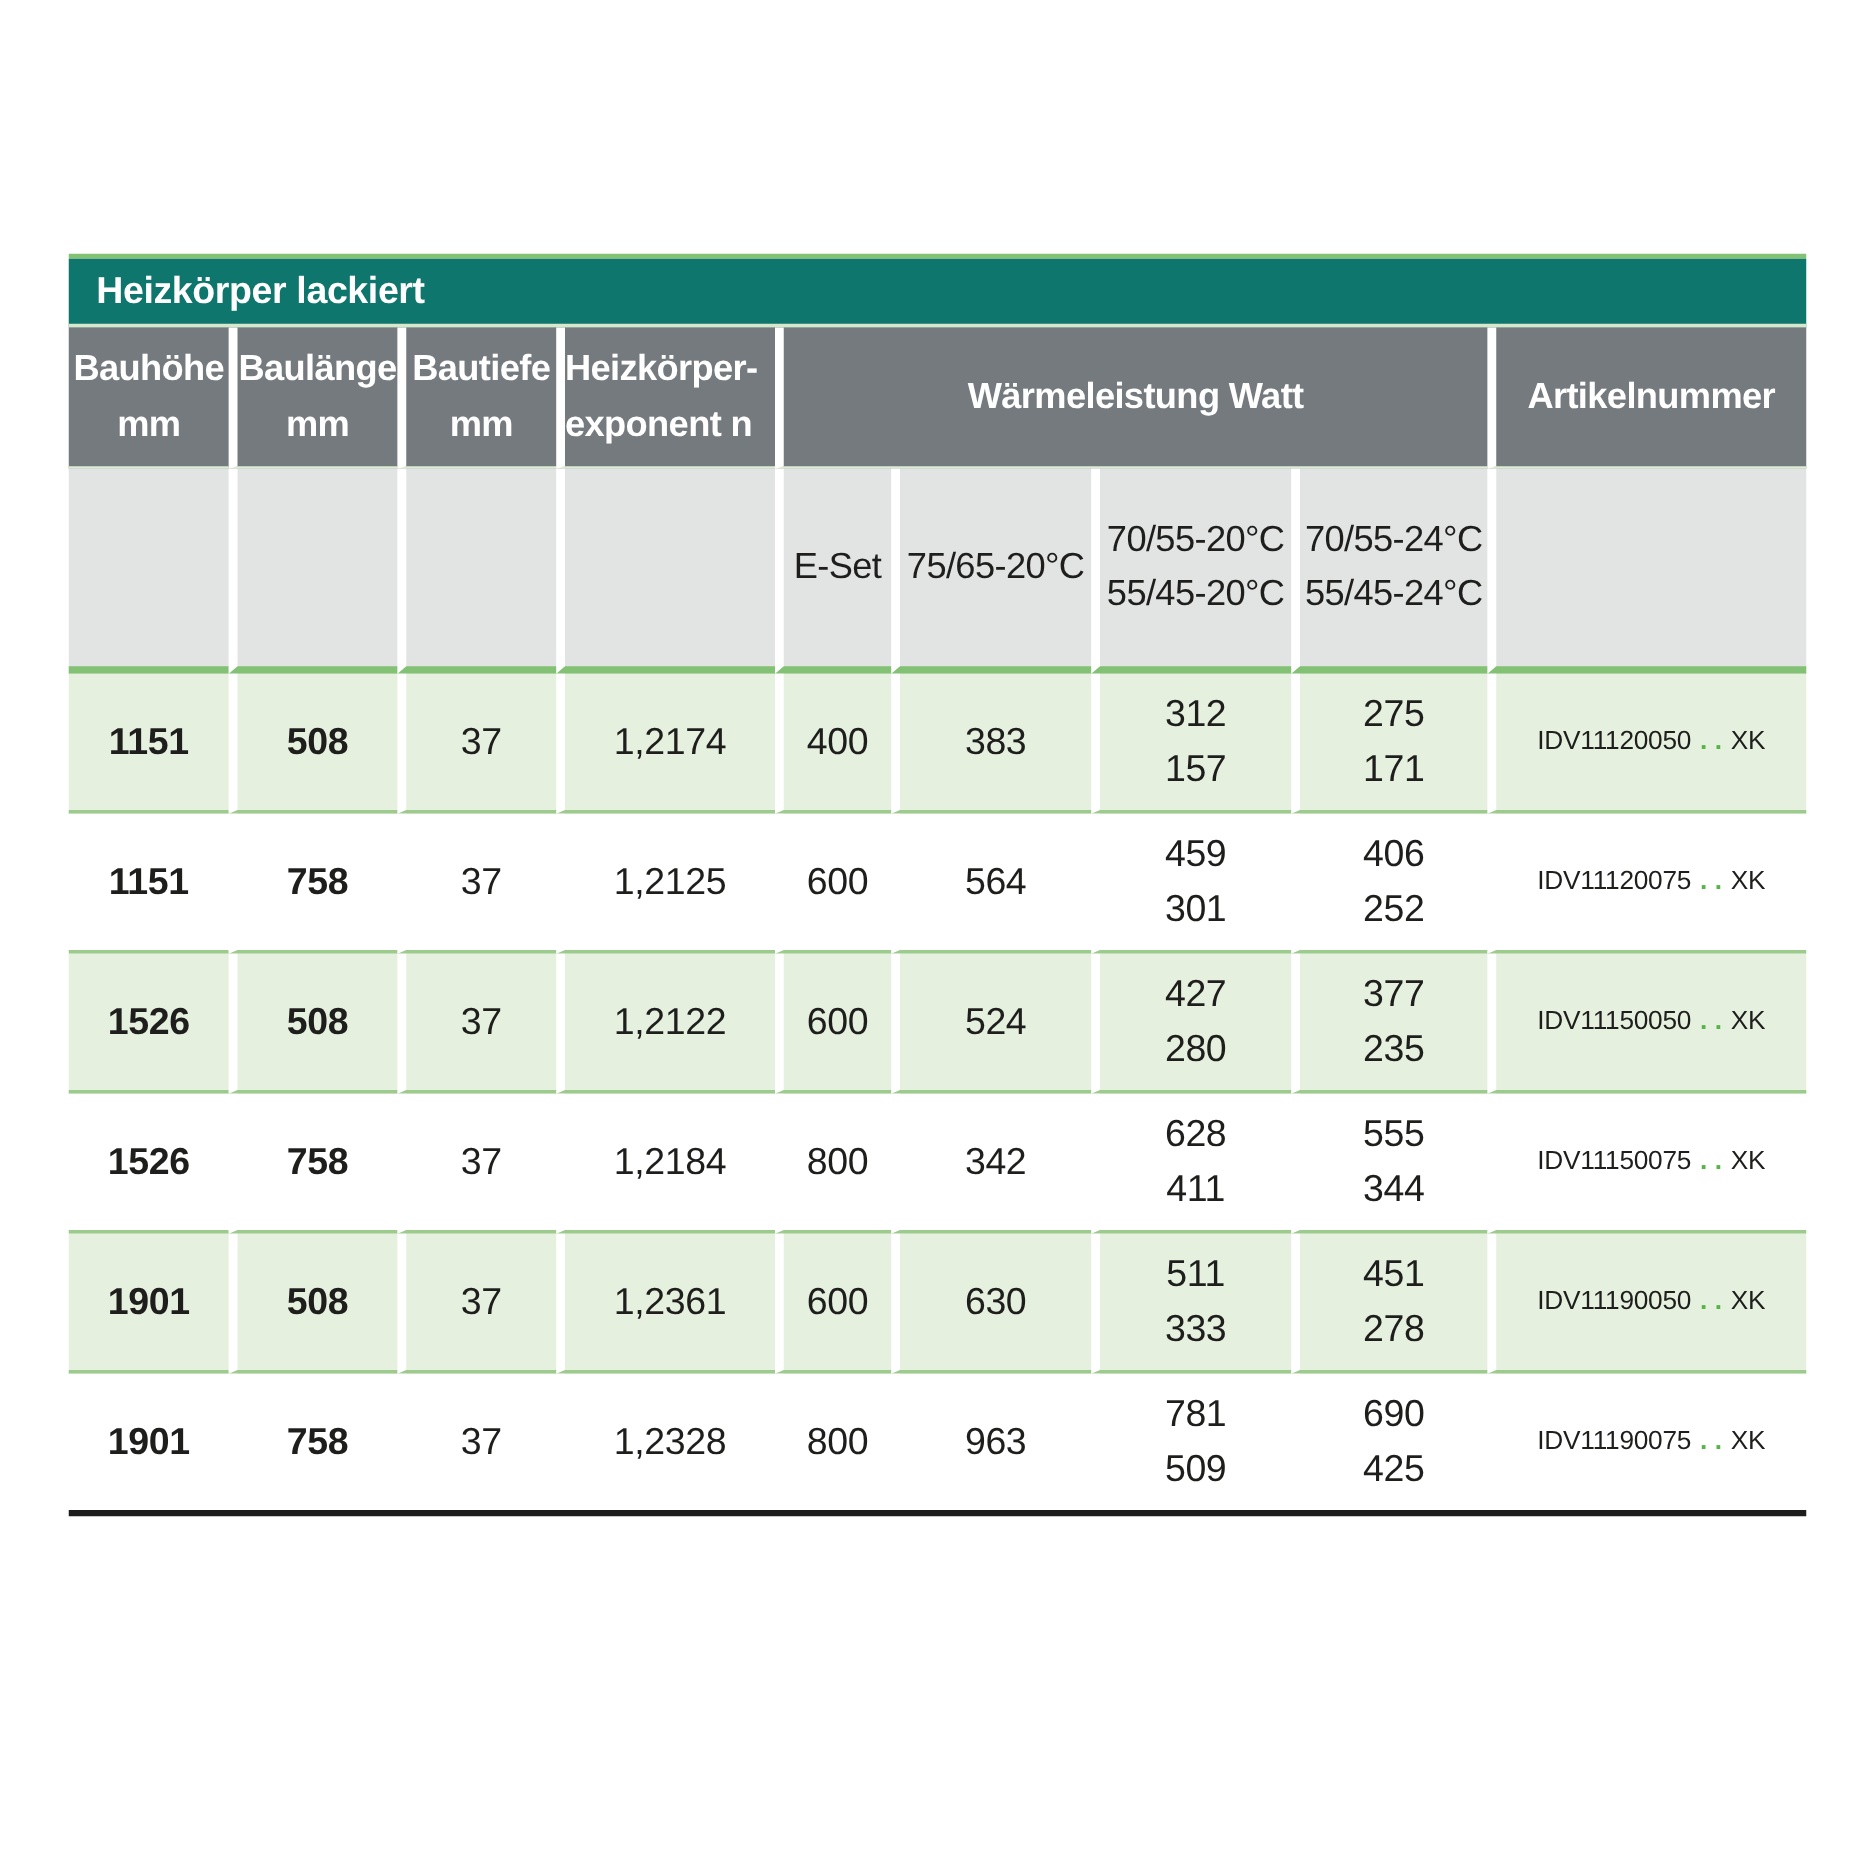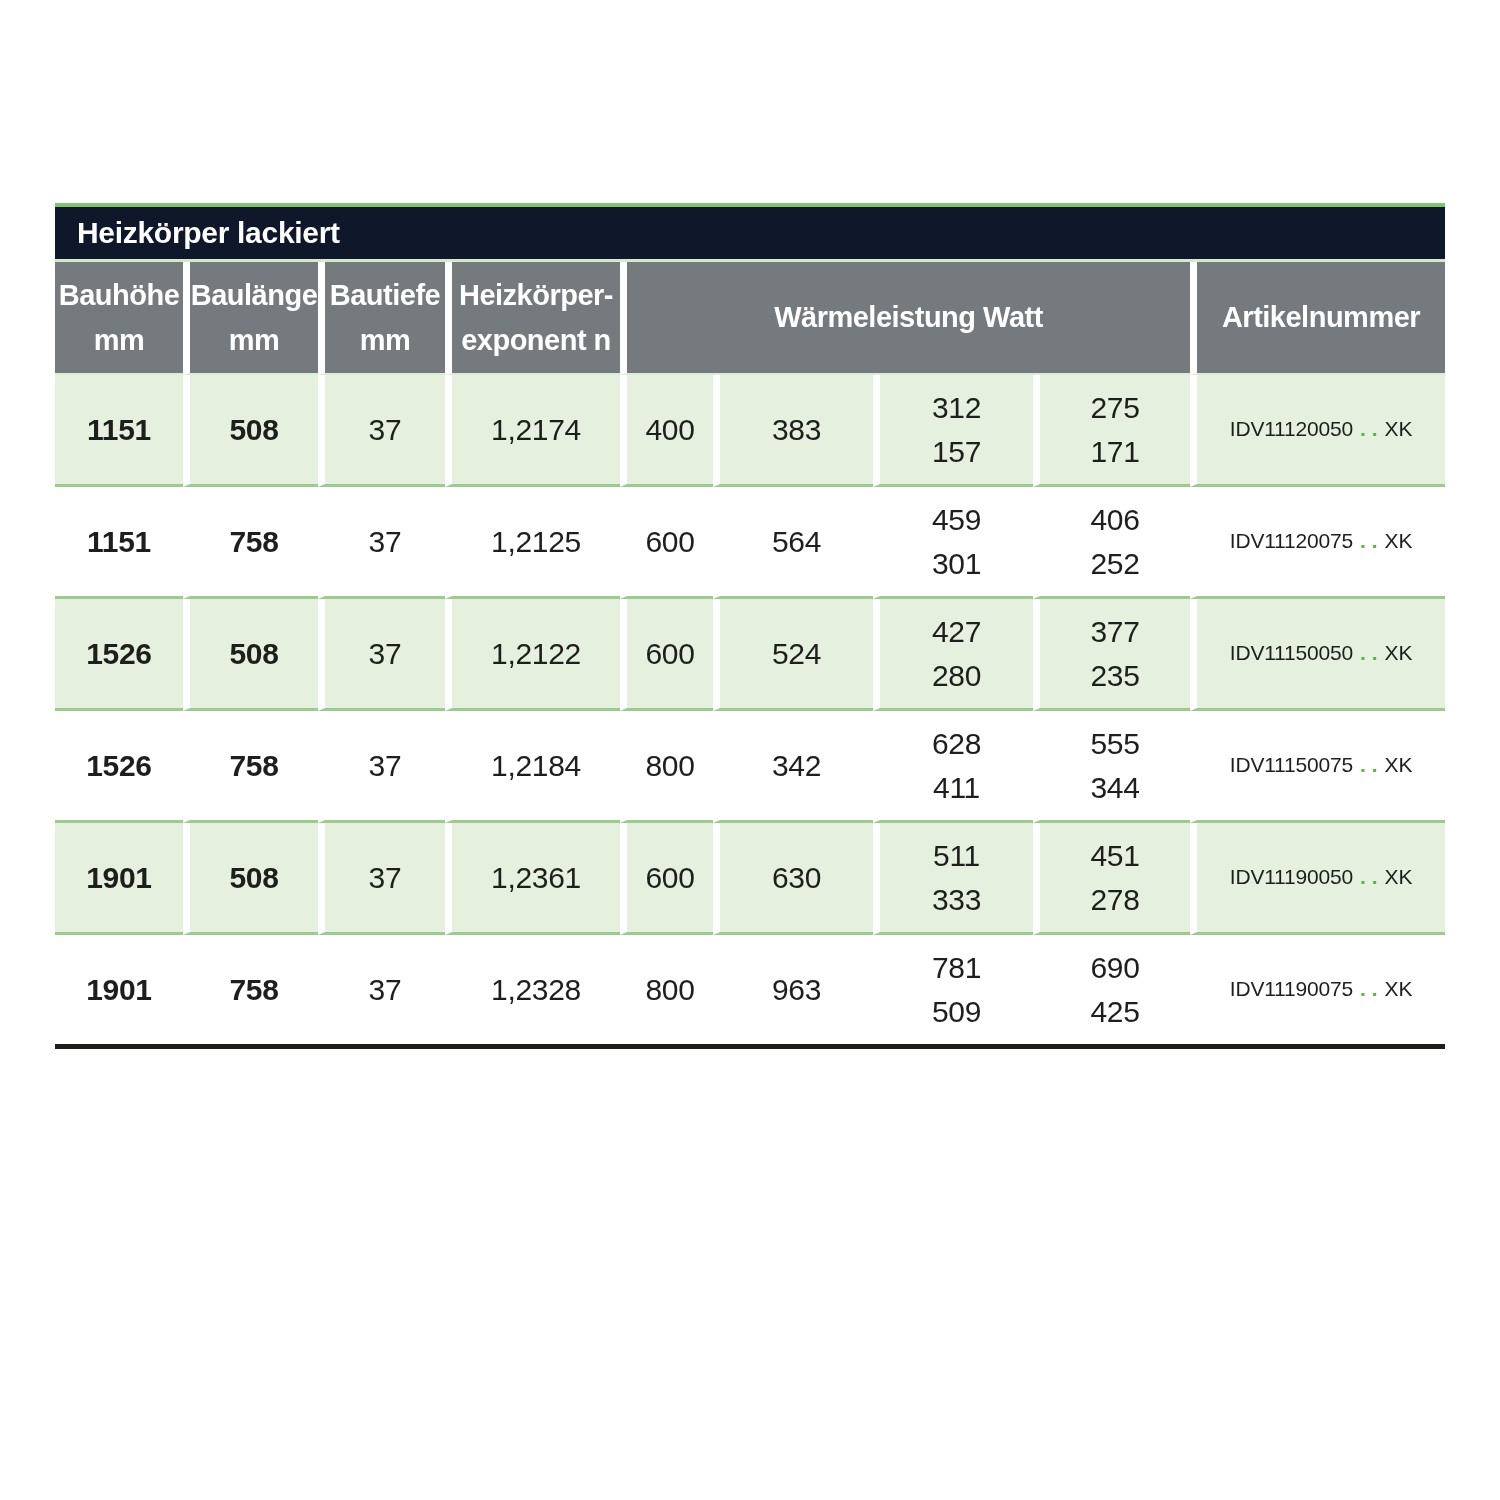"Heizkörper lackiert" th.banner { background: #0f172a -> #0f766e }
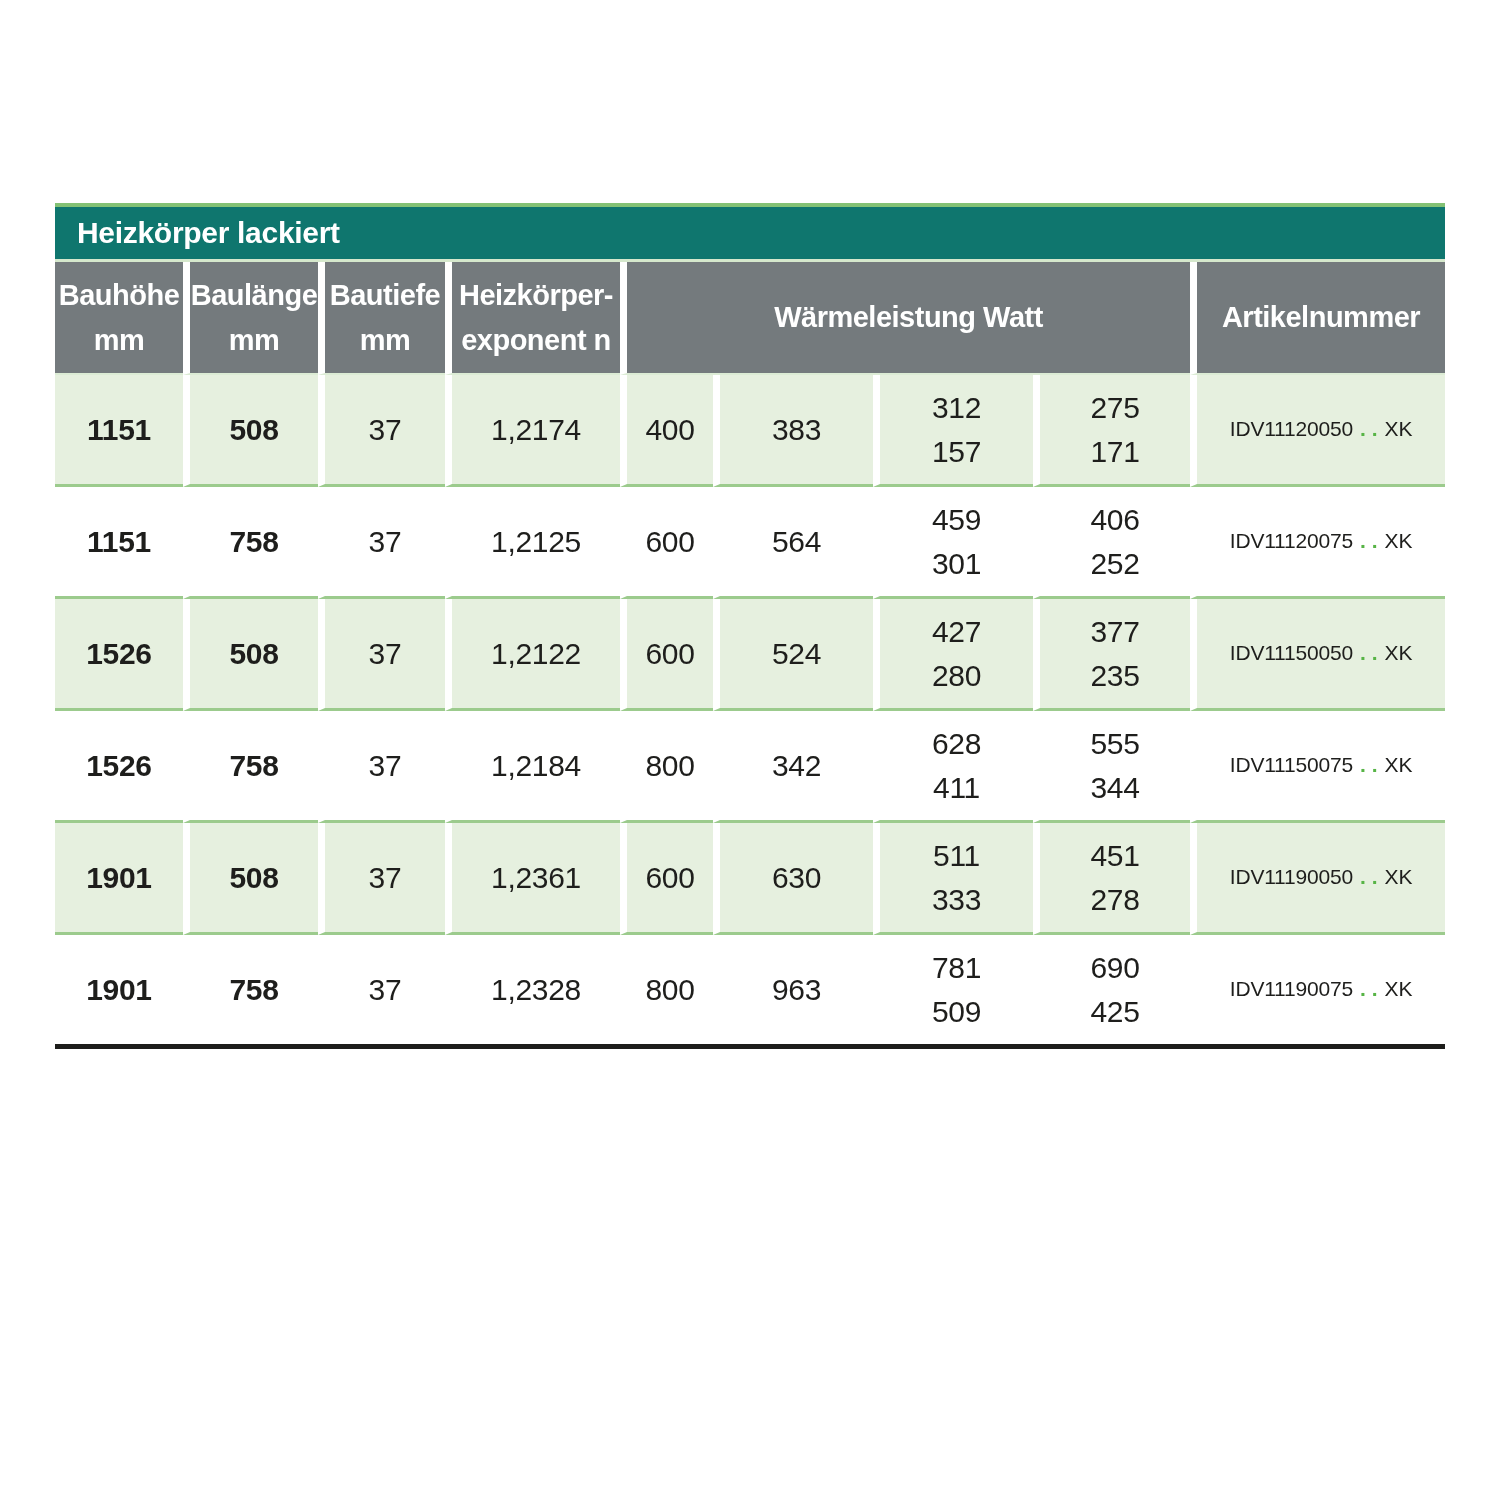"Heizkörper-" th.head.left-align { text-align: center -> left }
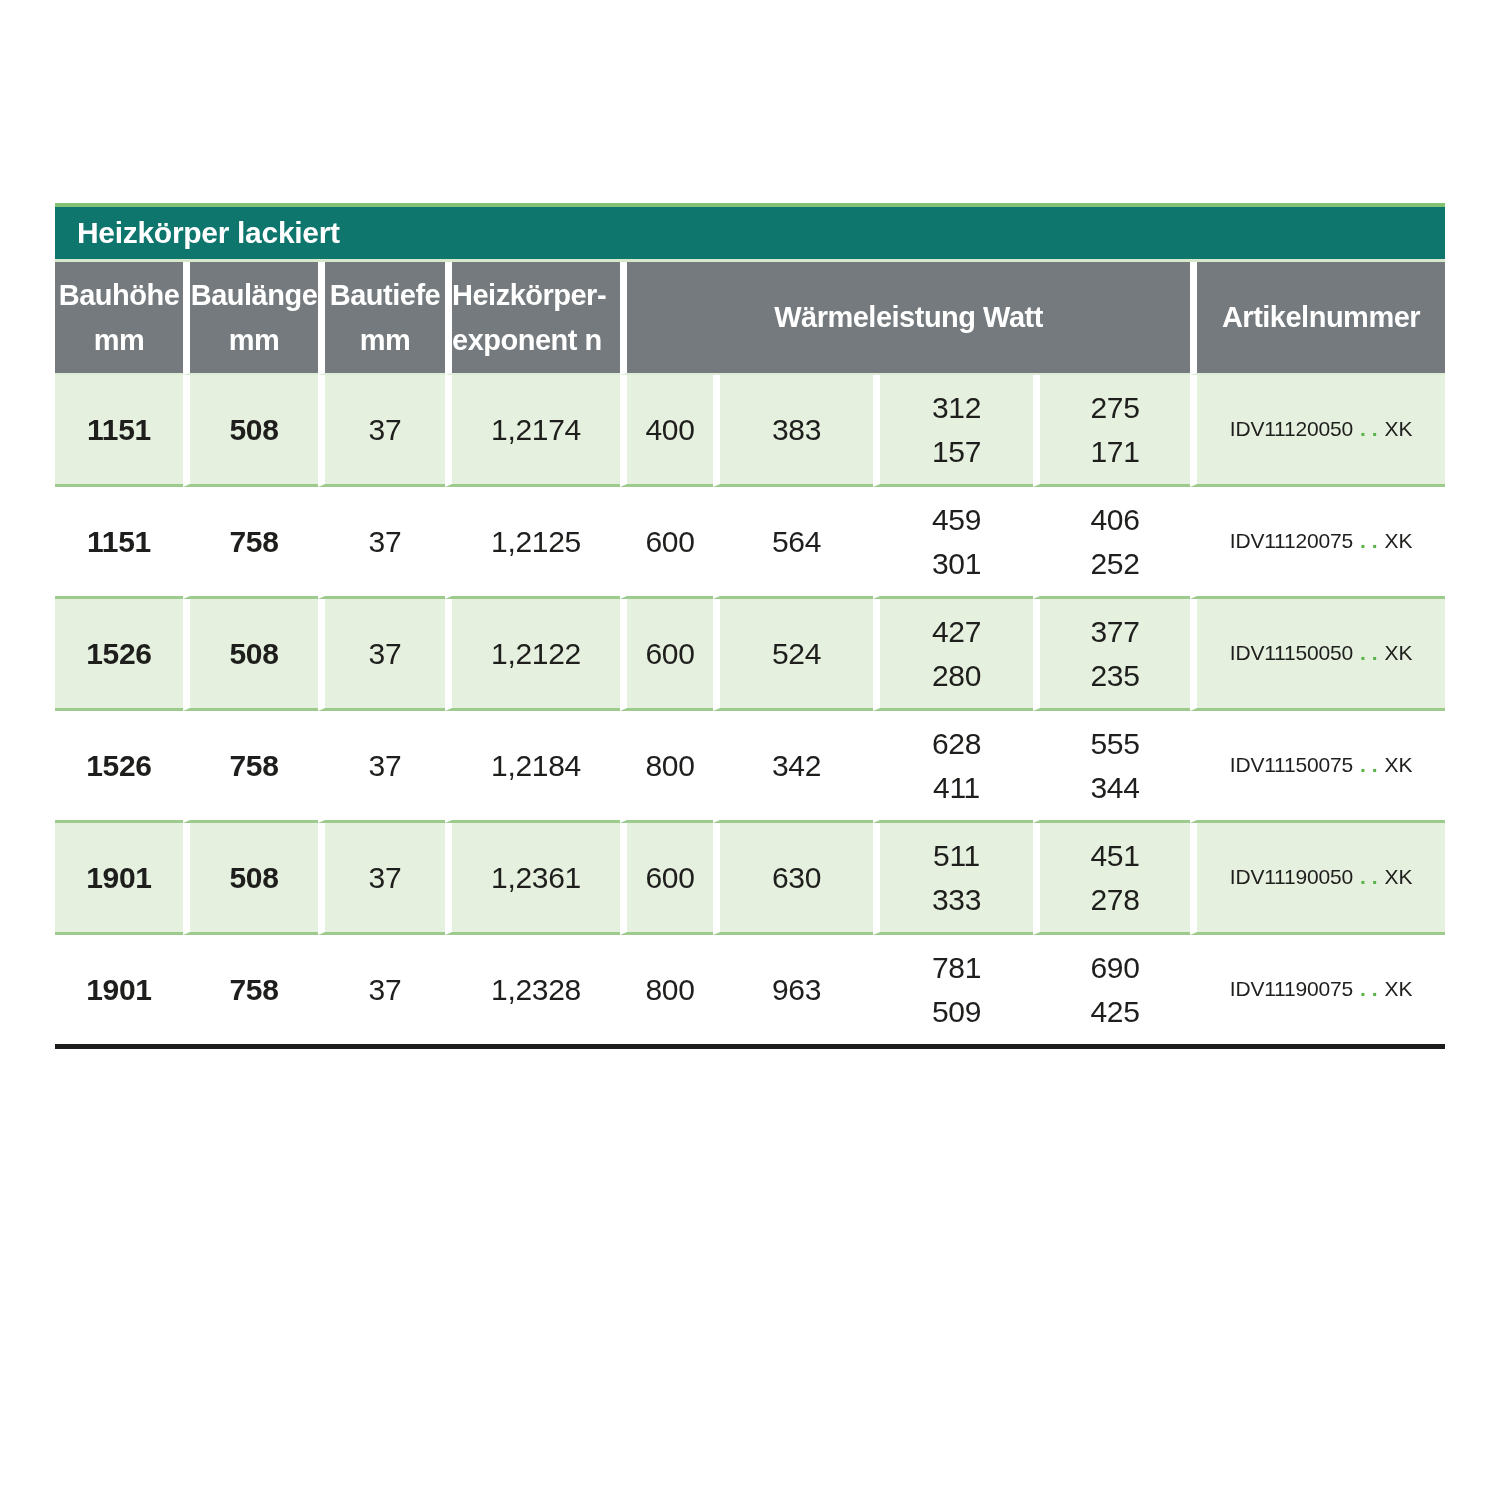"E-Set" tr { html: none -> <tr> <td></td> <td></td> <td></td> <td></td> <td>E-Set</td> <td>75/65-20°C</td> <td> <div>70/55-20°C</div> <div>55/45-20°C</div> </td> <td> <div>70/55-24°C</div> <div>55/45-24°C</div> </td> <td></td> </tr> }
